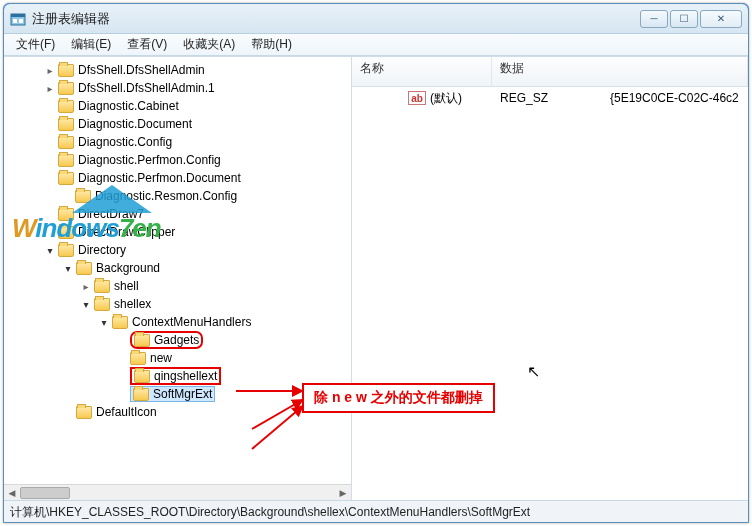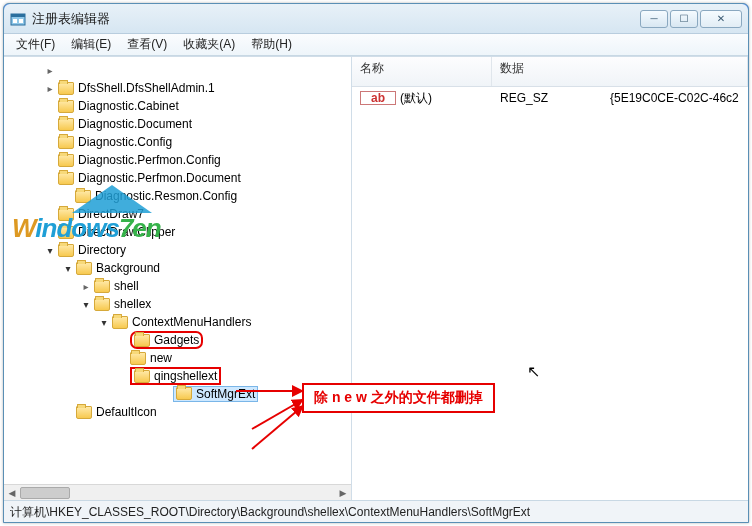"DfsShell.DfsShellAdmin" span { html: none -> <span> <span></span> <span>DfsShell.DfsShellAdmin</span> </span> }
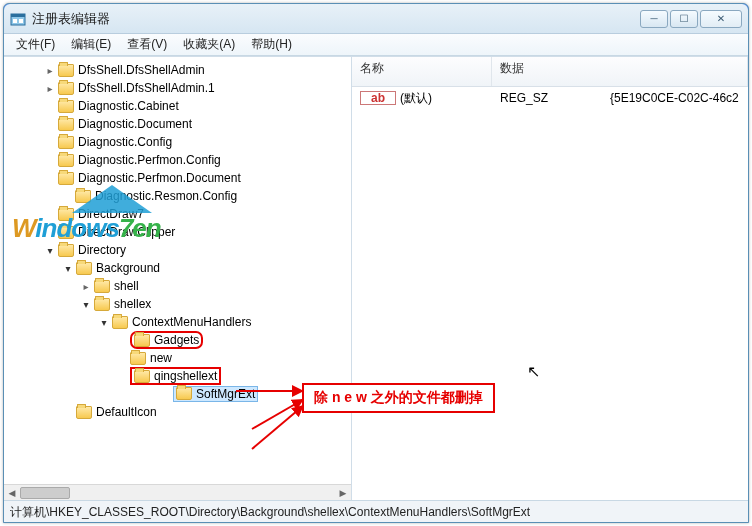"ab" .val-icon { font-size: 12px -> 10px; margin-left: none -> 48px; width: 36px -> 18px }
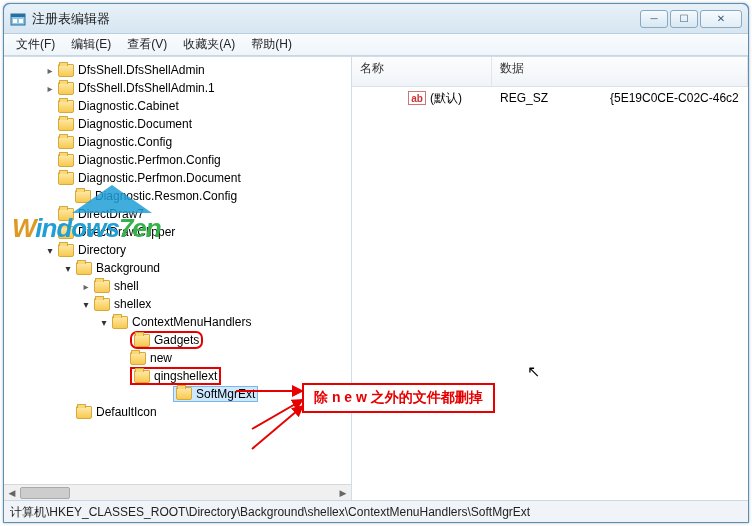"SoftMgrExt" span.redbox { align-items: flex-start -> flex-end; margin-left: 43px -> none }
